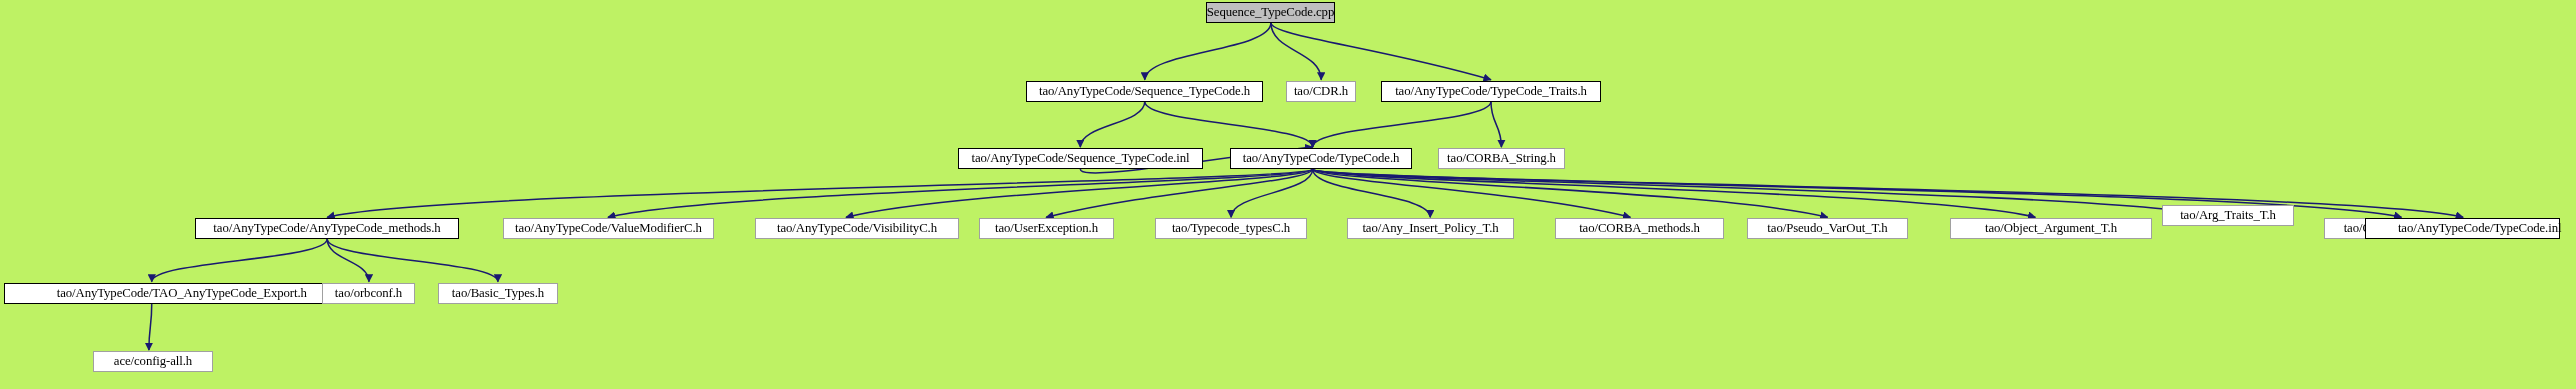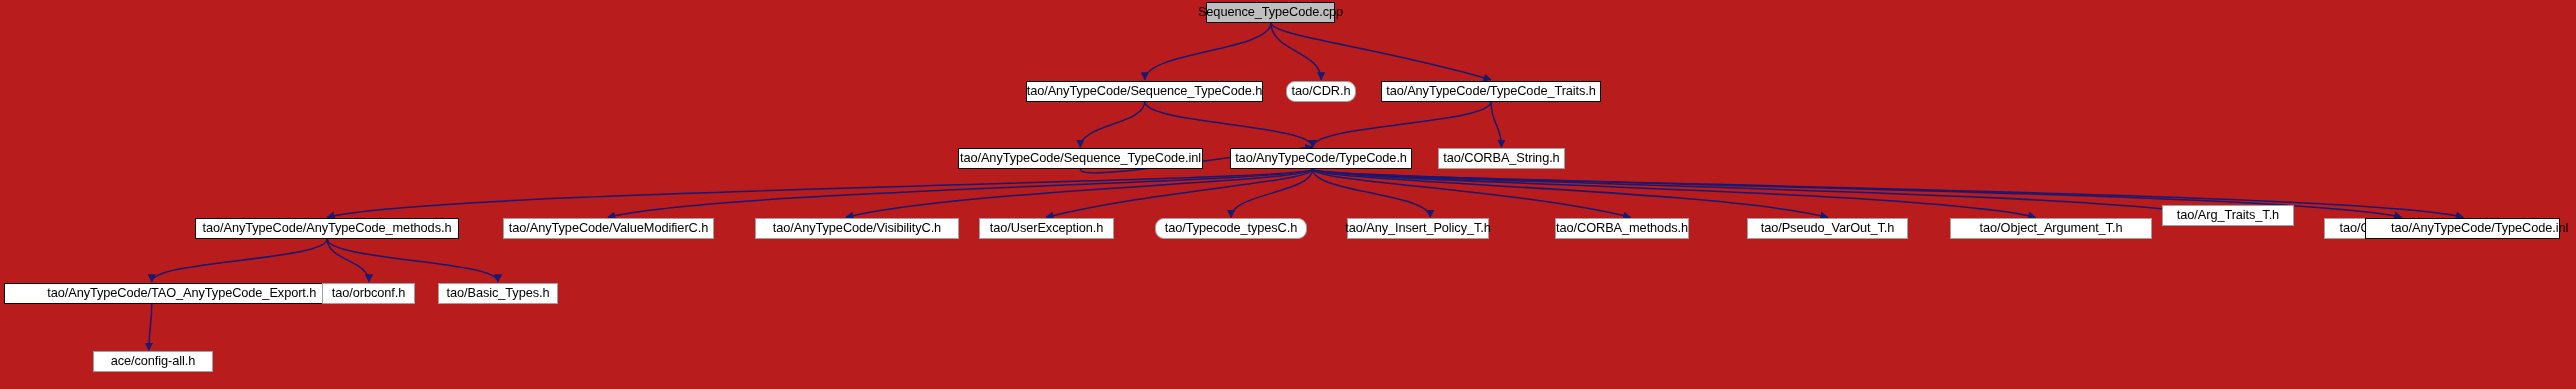"Sequence_TypeCode.cpp" #graph { background: #b91c1c -> #bef264; font-family: Liberation Sans, sans-serif -> Liberation Serif, serif }
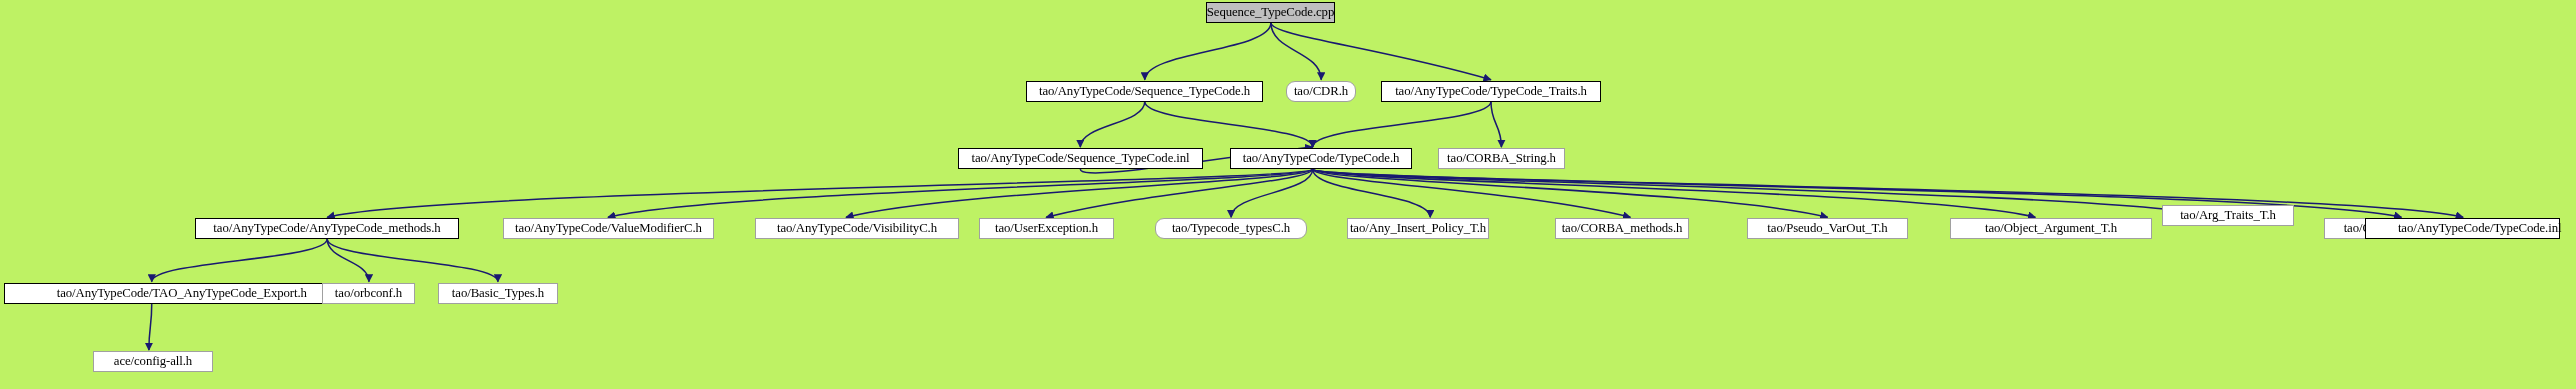"tao/CDR.h" div.node { border-radius: 9px -> none }
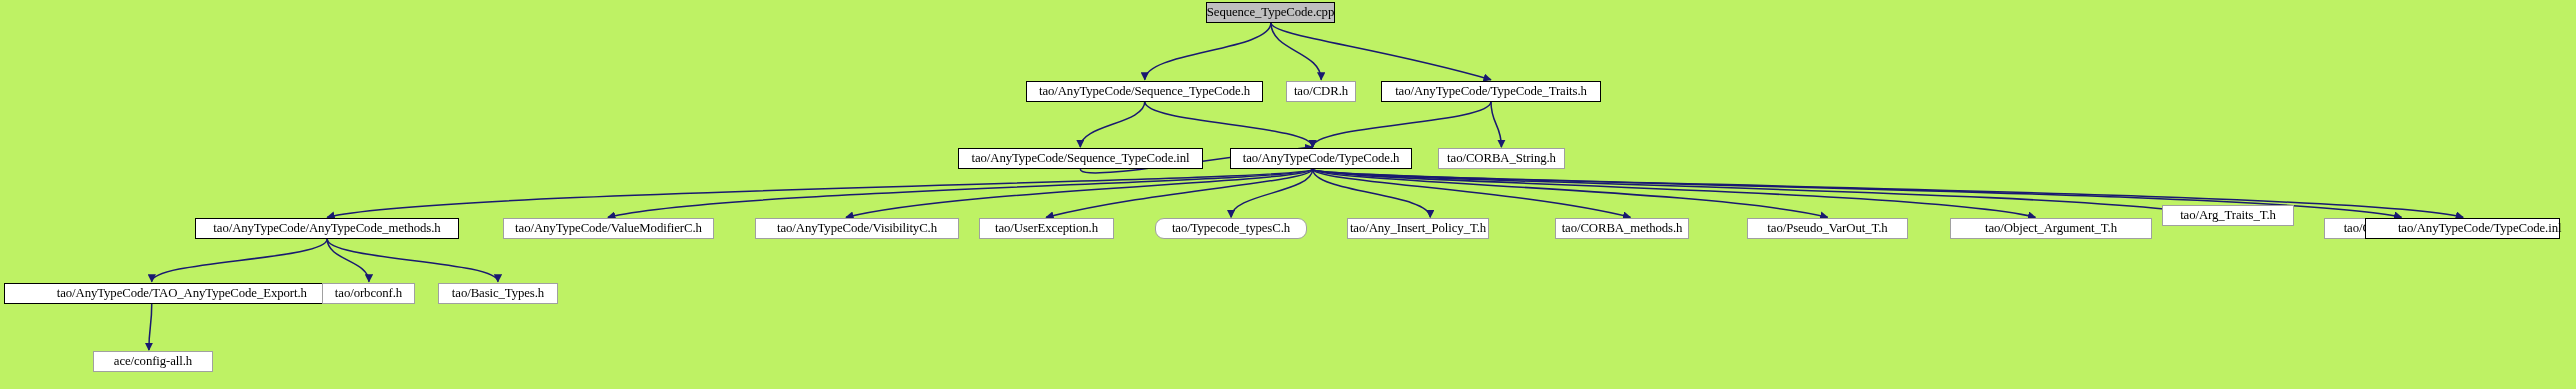"tao/Typecode_typesC.h" div.node { border-radius: 9px -> none }
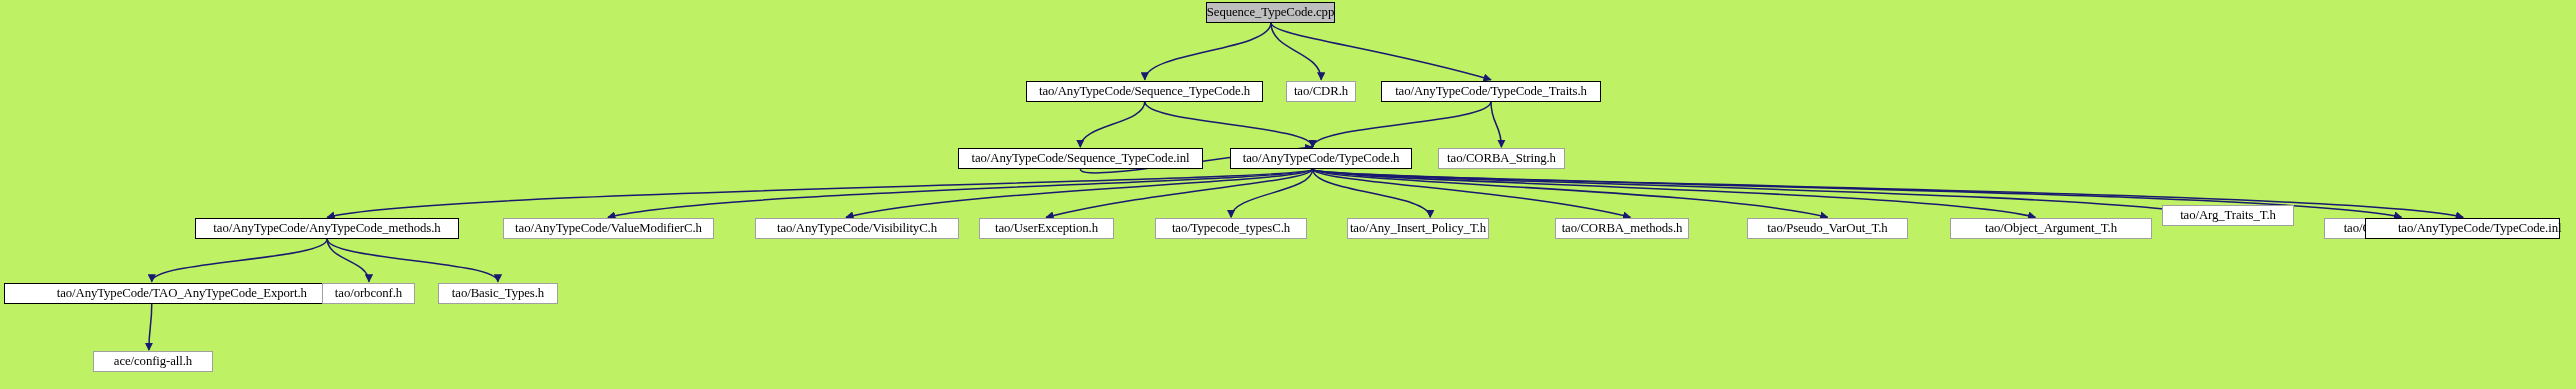"tao/Any_Insert_Policy_T.h" div.node { width: 142px -> 167px }
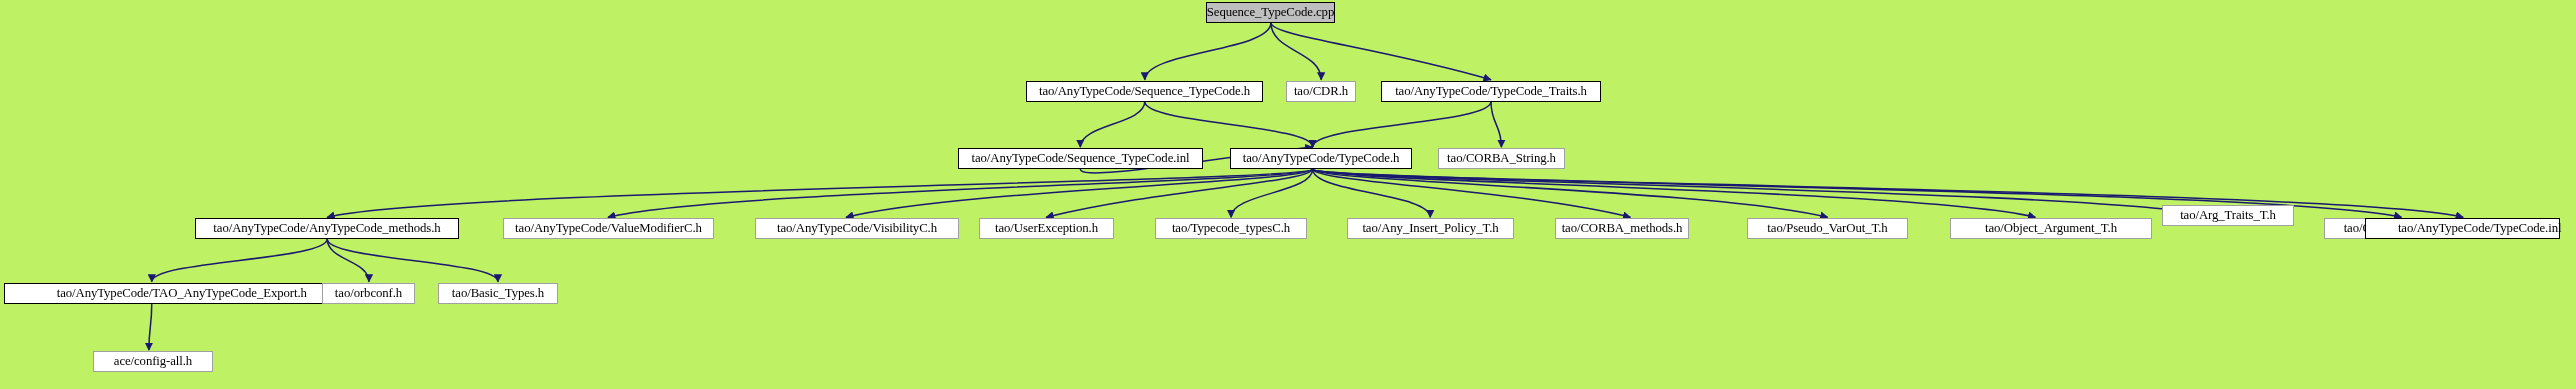"tao/CORBA_methods.h" div.node { width: 134px -> 169px }
